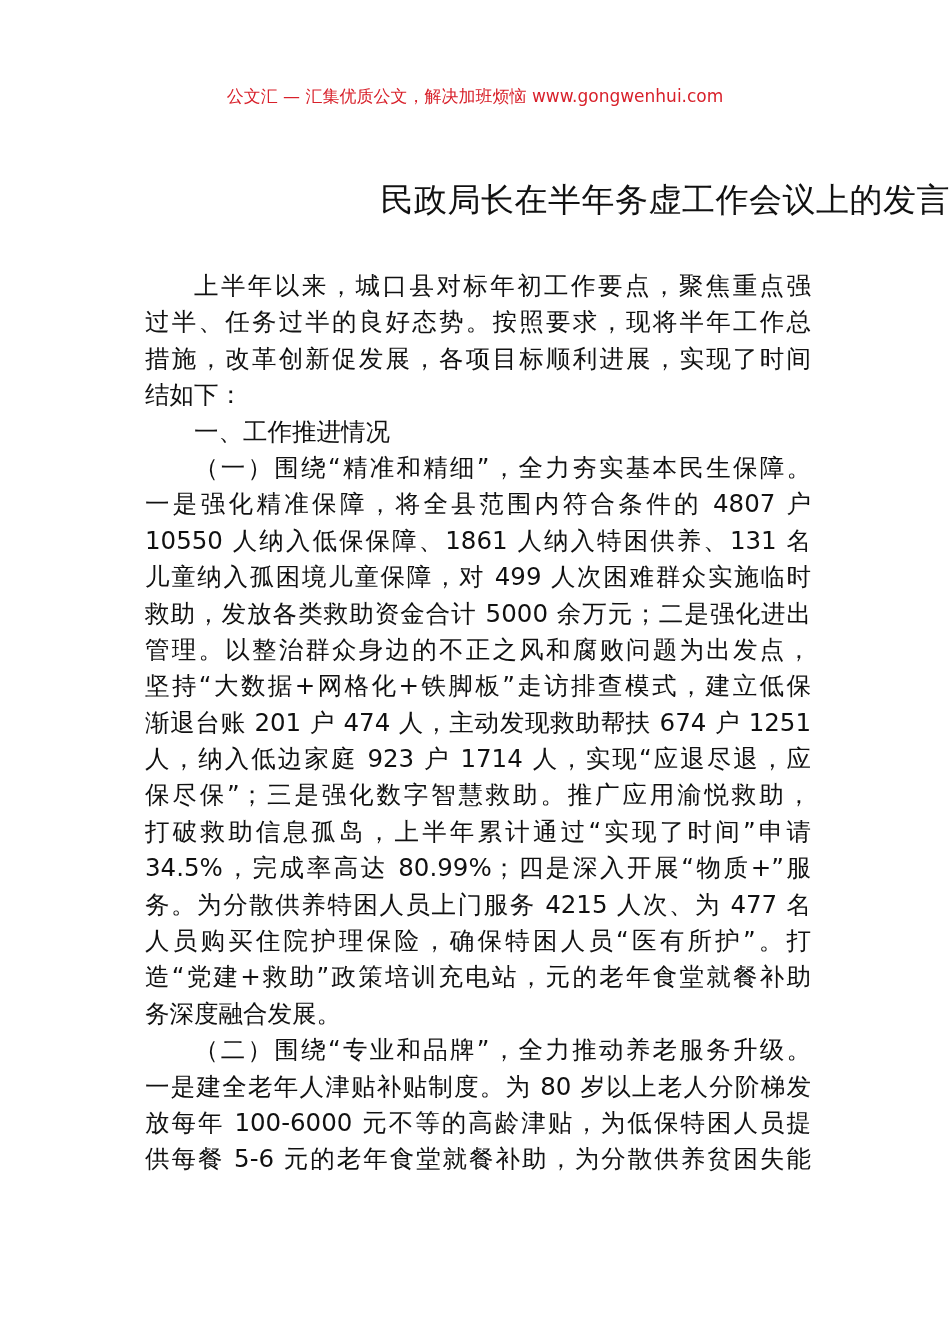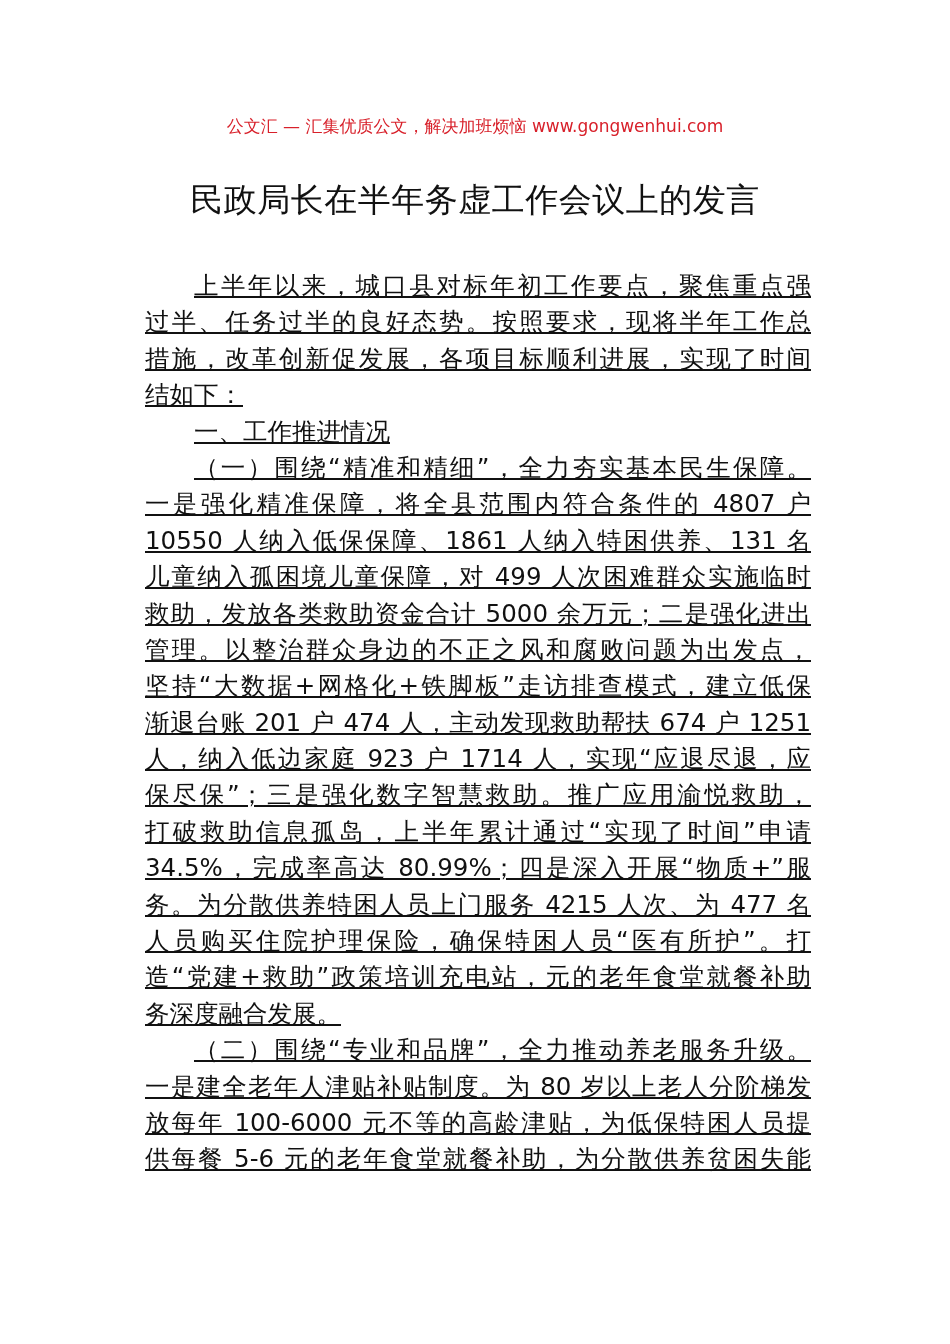"公文汇 — 汇集优质公文，解决加班烦恼 www.gongwenhui.com" .header-banner { margin-top: 30px -> none }
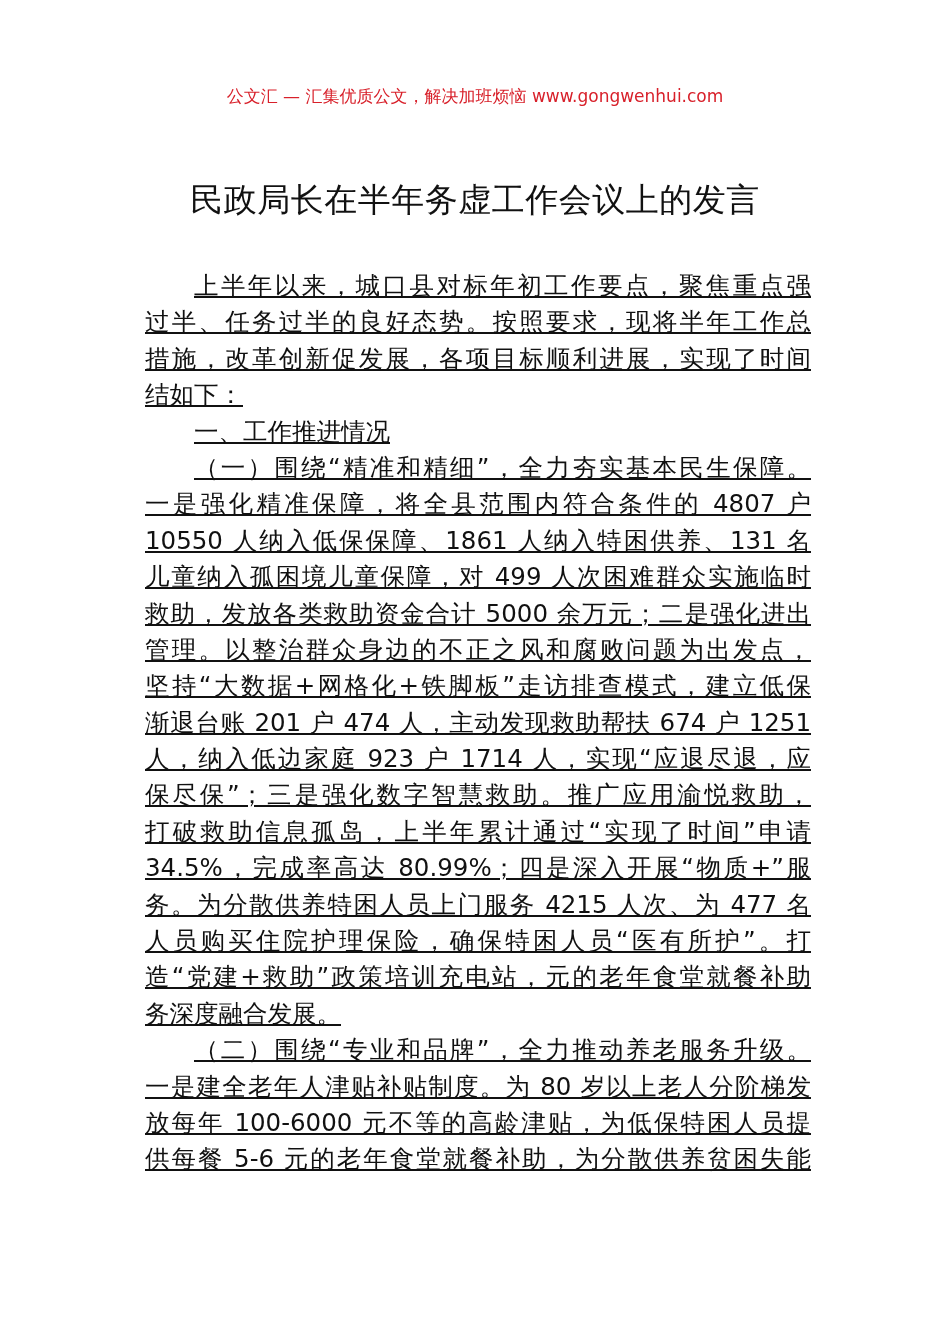"民政局长在半年务虚工作会议上的发言" .doc-title { text-align: center -> right }
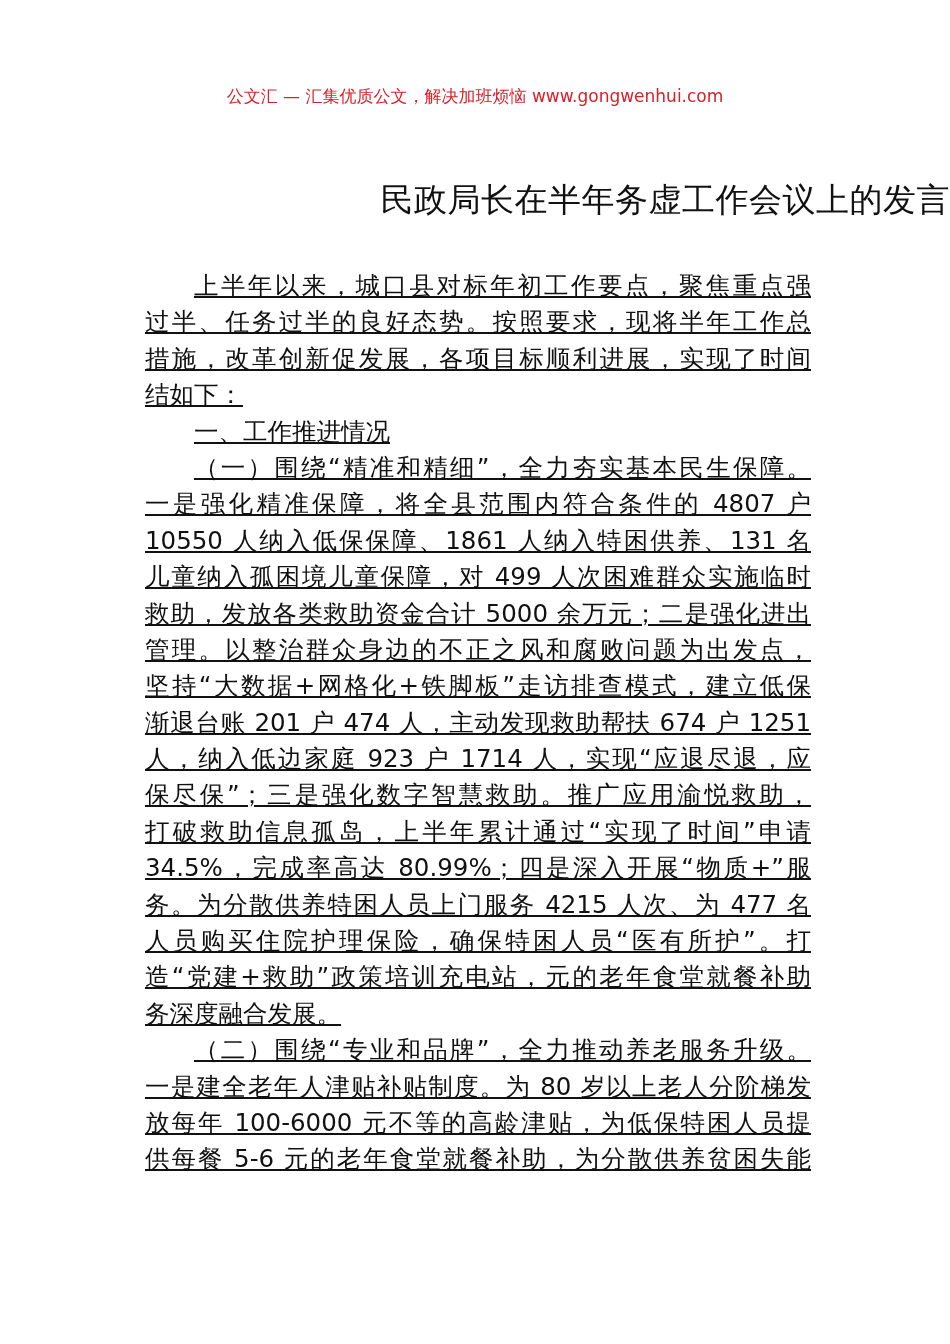"上半年以来，城口县对标年初工作要点，聚焦重点强" .line { text-decoration: underline -> none }
